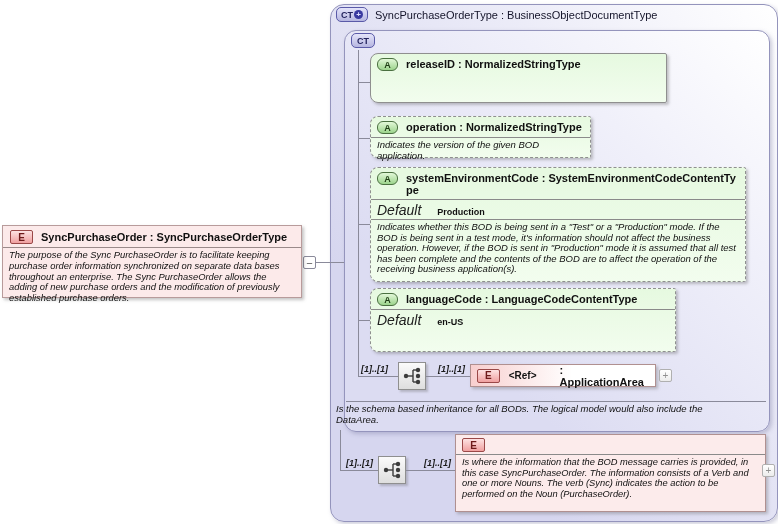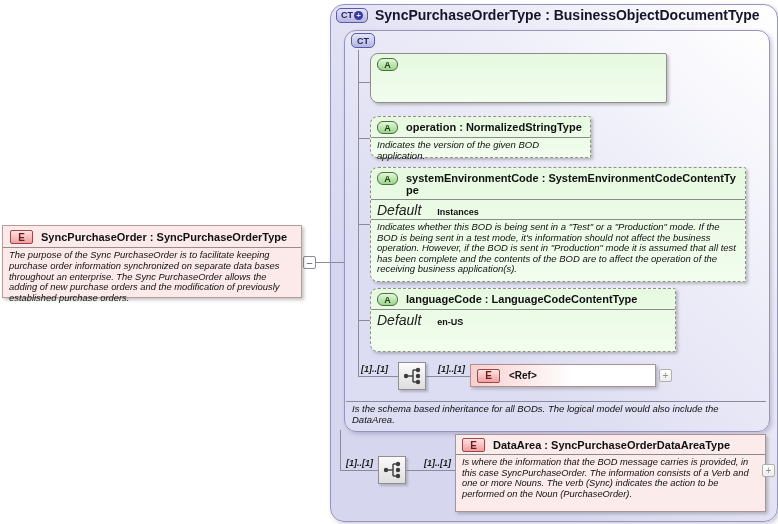"SyncPurchaseOrderType :" .ct-title { font-size: 14px -> 11px; font-weight: bold -> normal }
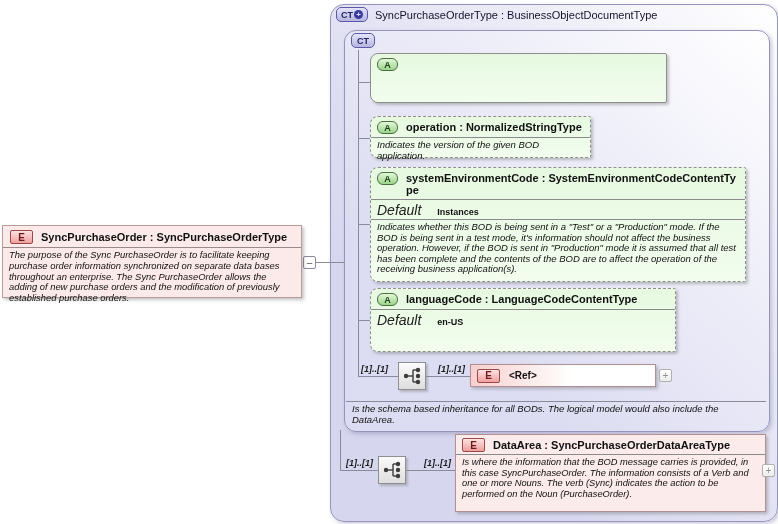"releaseID : NormalizedStringType" span.t { html: none -> <span>releaseID : NormalizedStringType</span> }
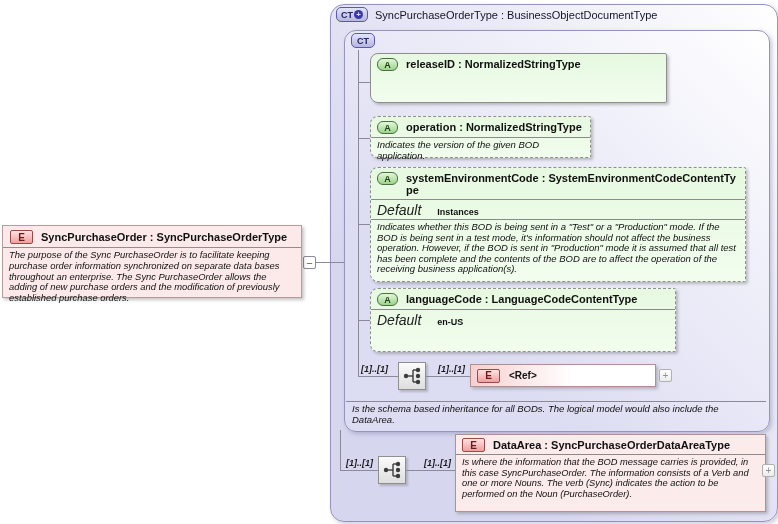"Instances" span.dv { text: Instances -> Production }
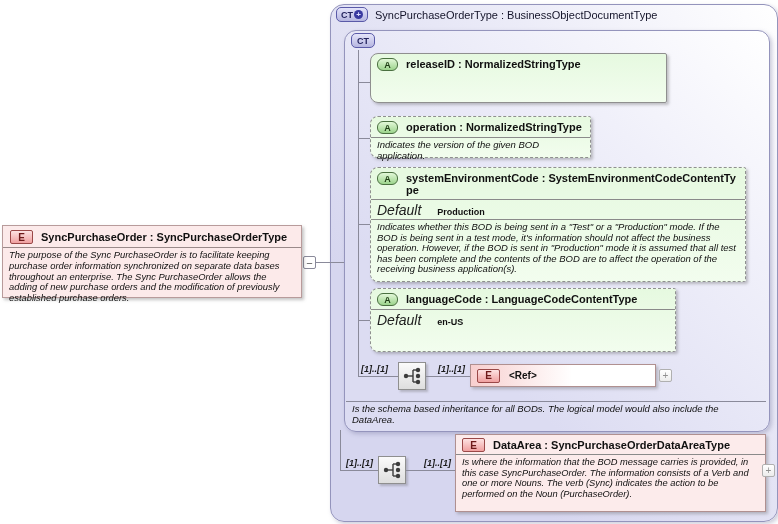": ApplicationArea" span { html: none -> <span>: ApplicationArea</span> }
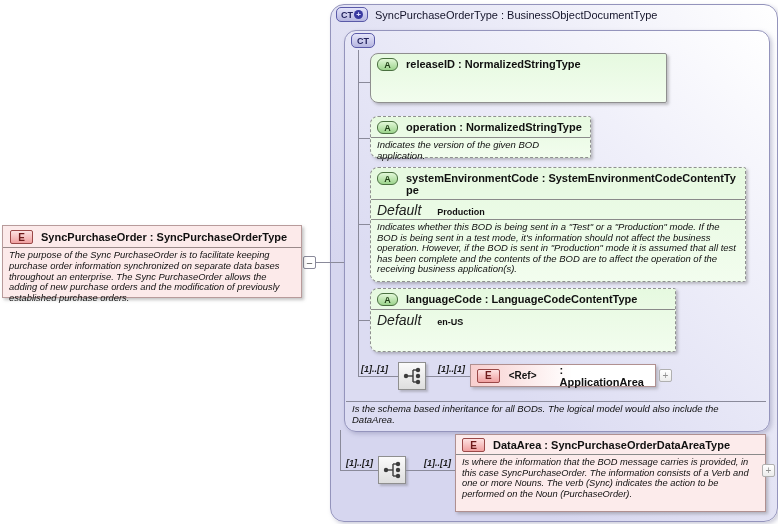"Is the schema based inheritance" div { left: 352px -> 336px }
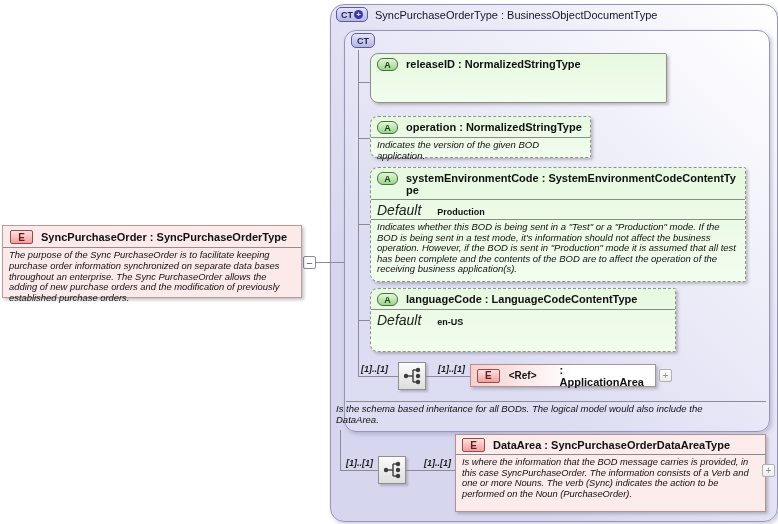"DataArea : SyncPurchaseOrderDataAreaType" span.t { html: <span>DataArea : SyncPurchaseOrderDataAreaType</span> -> none }
